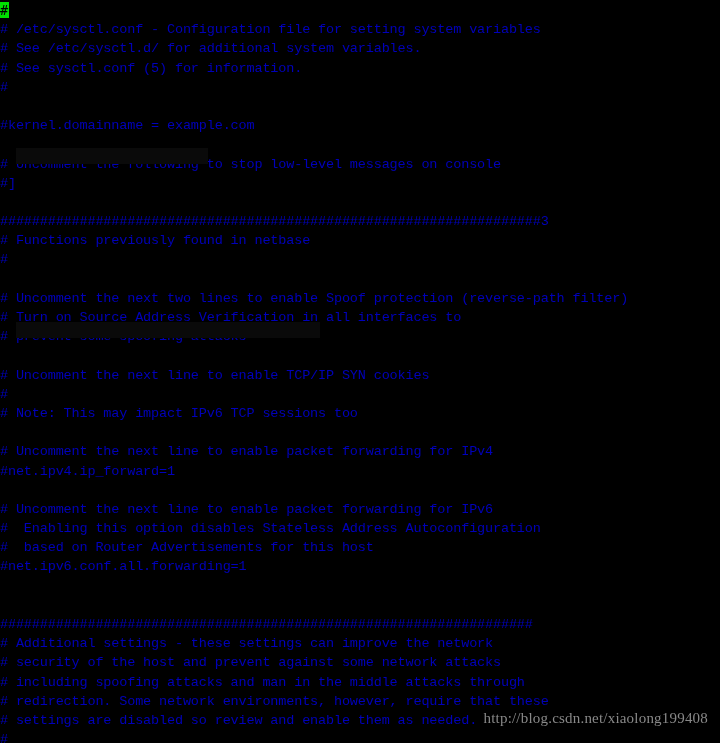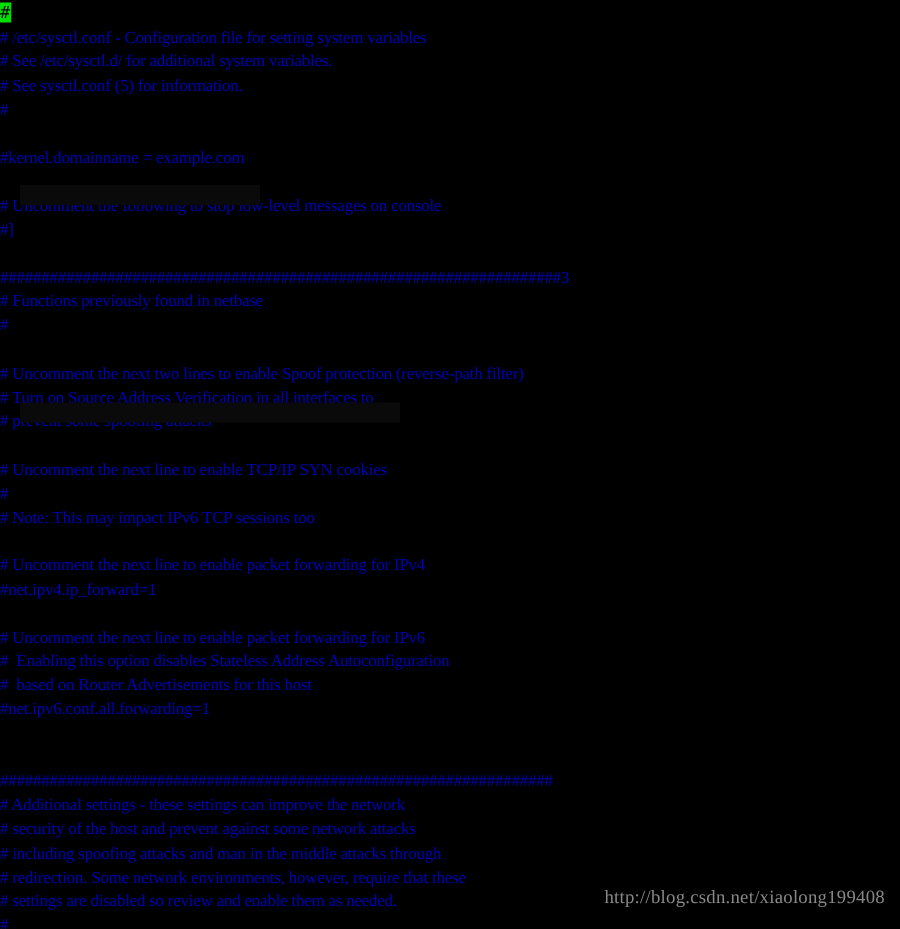"# /etc/sysctl.conf - Configuration file" .line { font-family: Liberation Serif, serif -> Liberation Mono, monospace }
